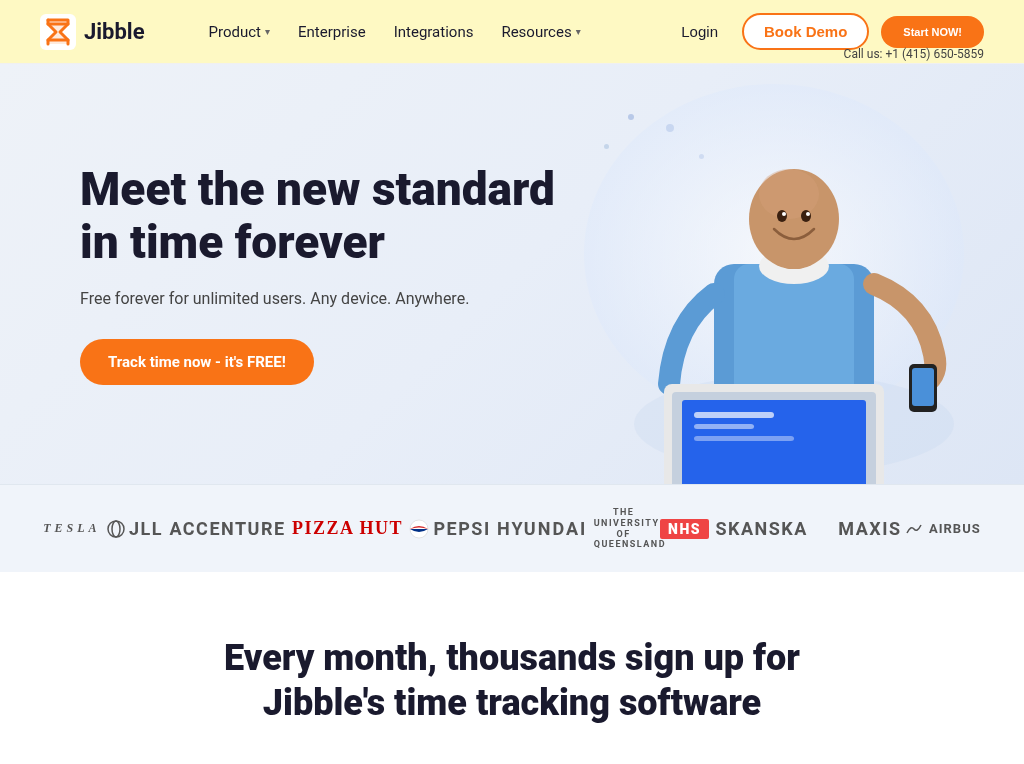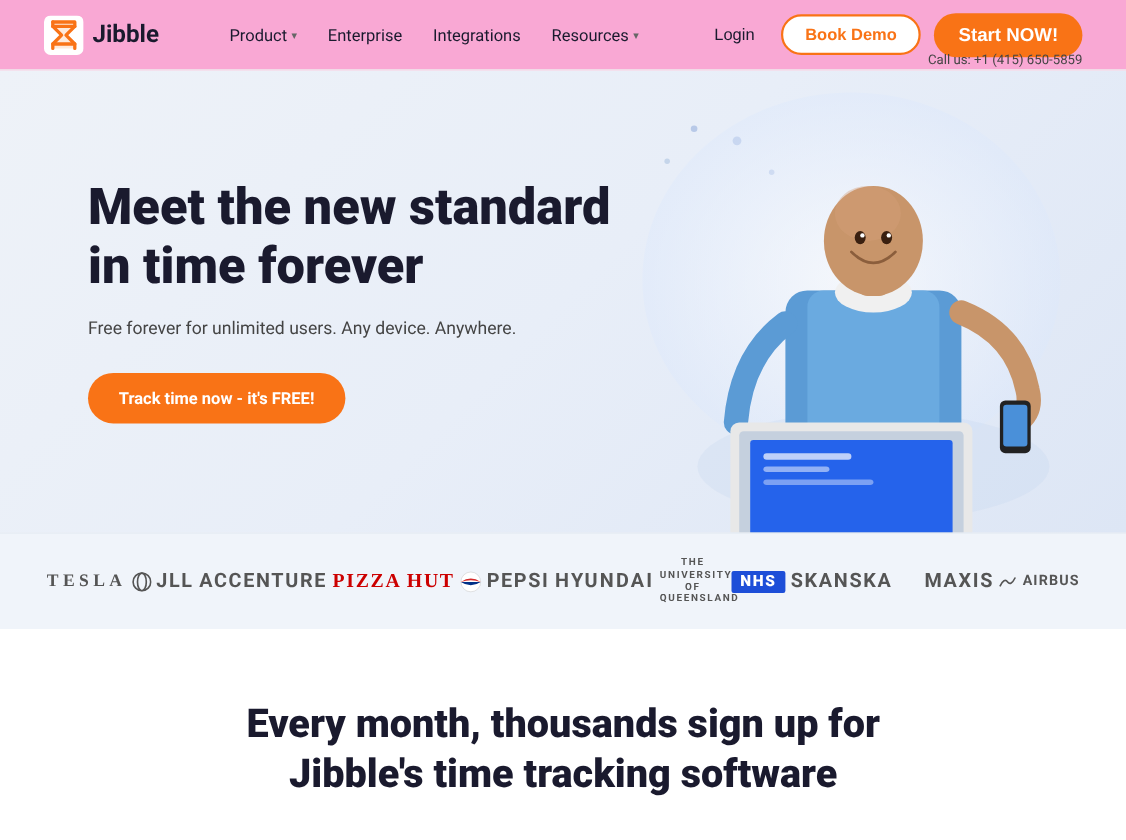"Jibble" .navbar { background: #f9a8d4 -> #fef9c3 }
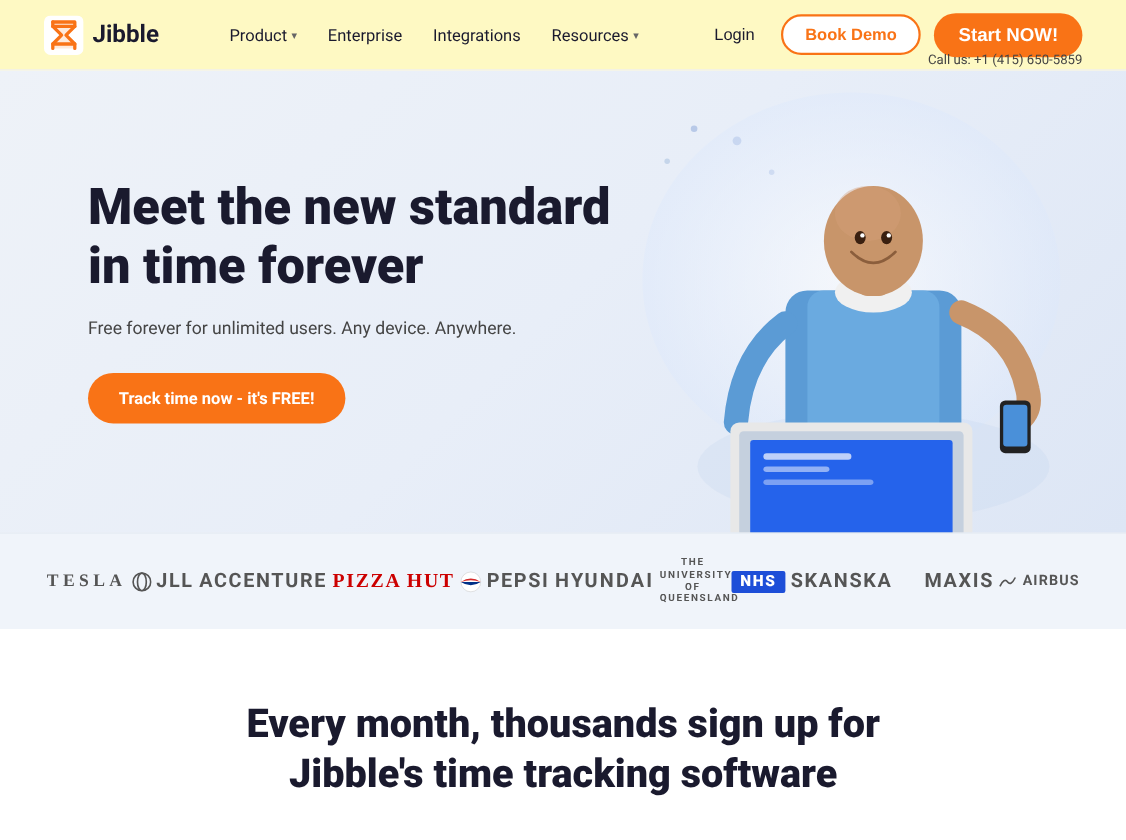"Start NOW!" .btn-start-now { font-size: 17px -> 11px }
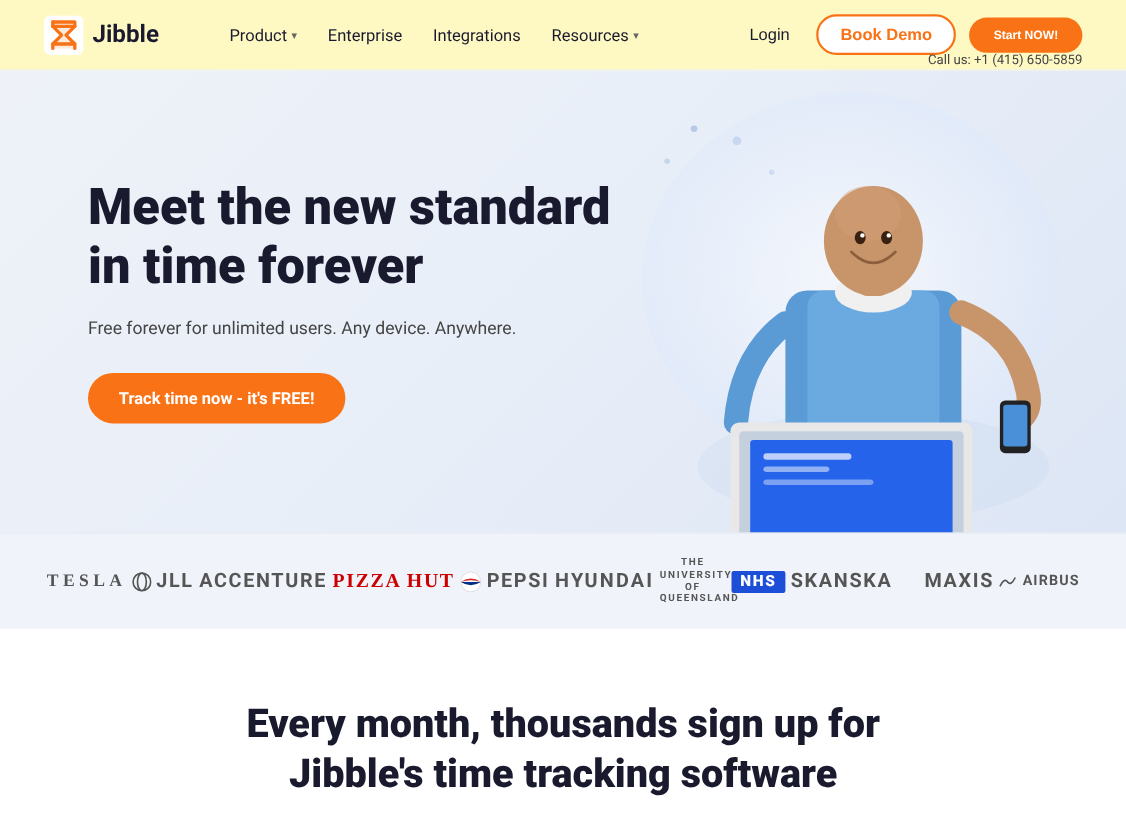"TESLA" .brand-tesla { font-size: 16px -> 12px; font-style: none -> italic }
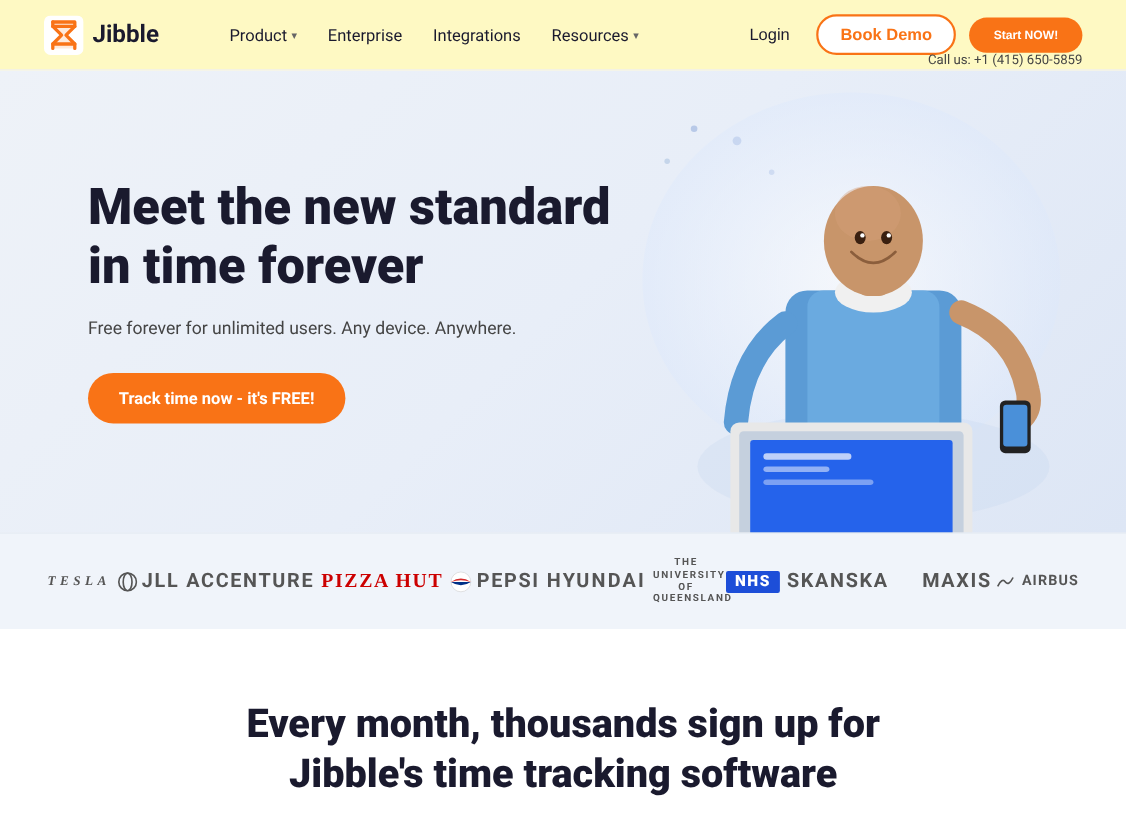"NHS" .brand-nhs { background: #1d4ed8 -> #ef4444 }
